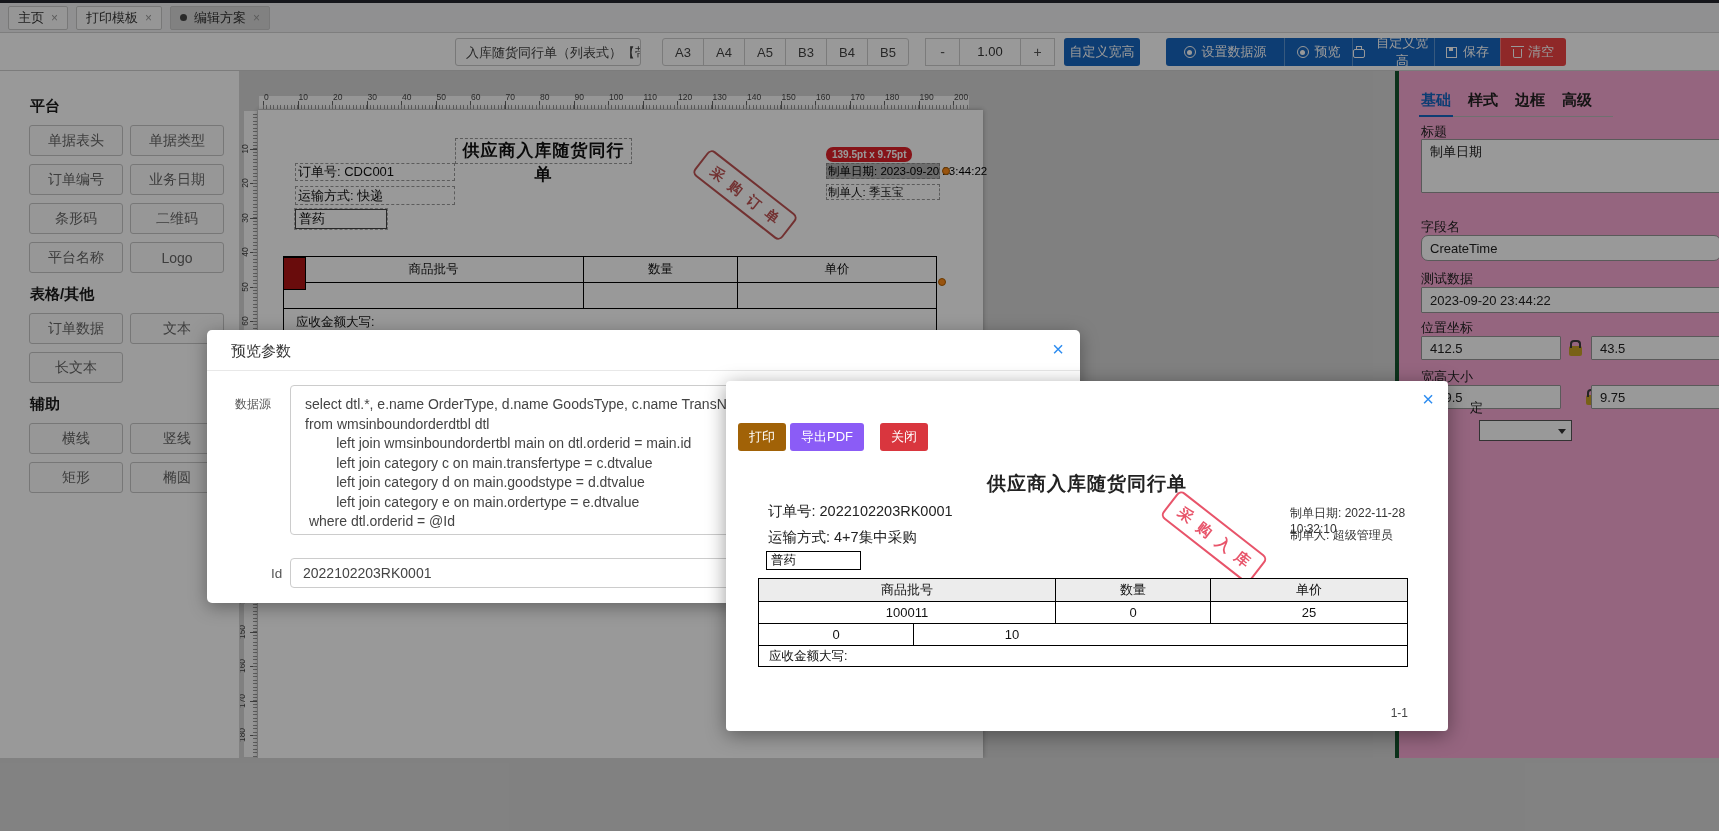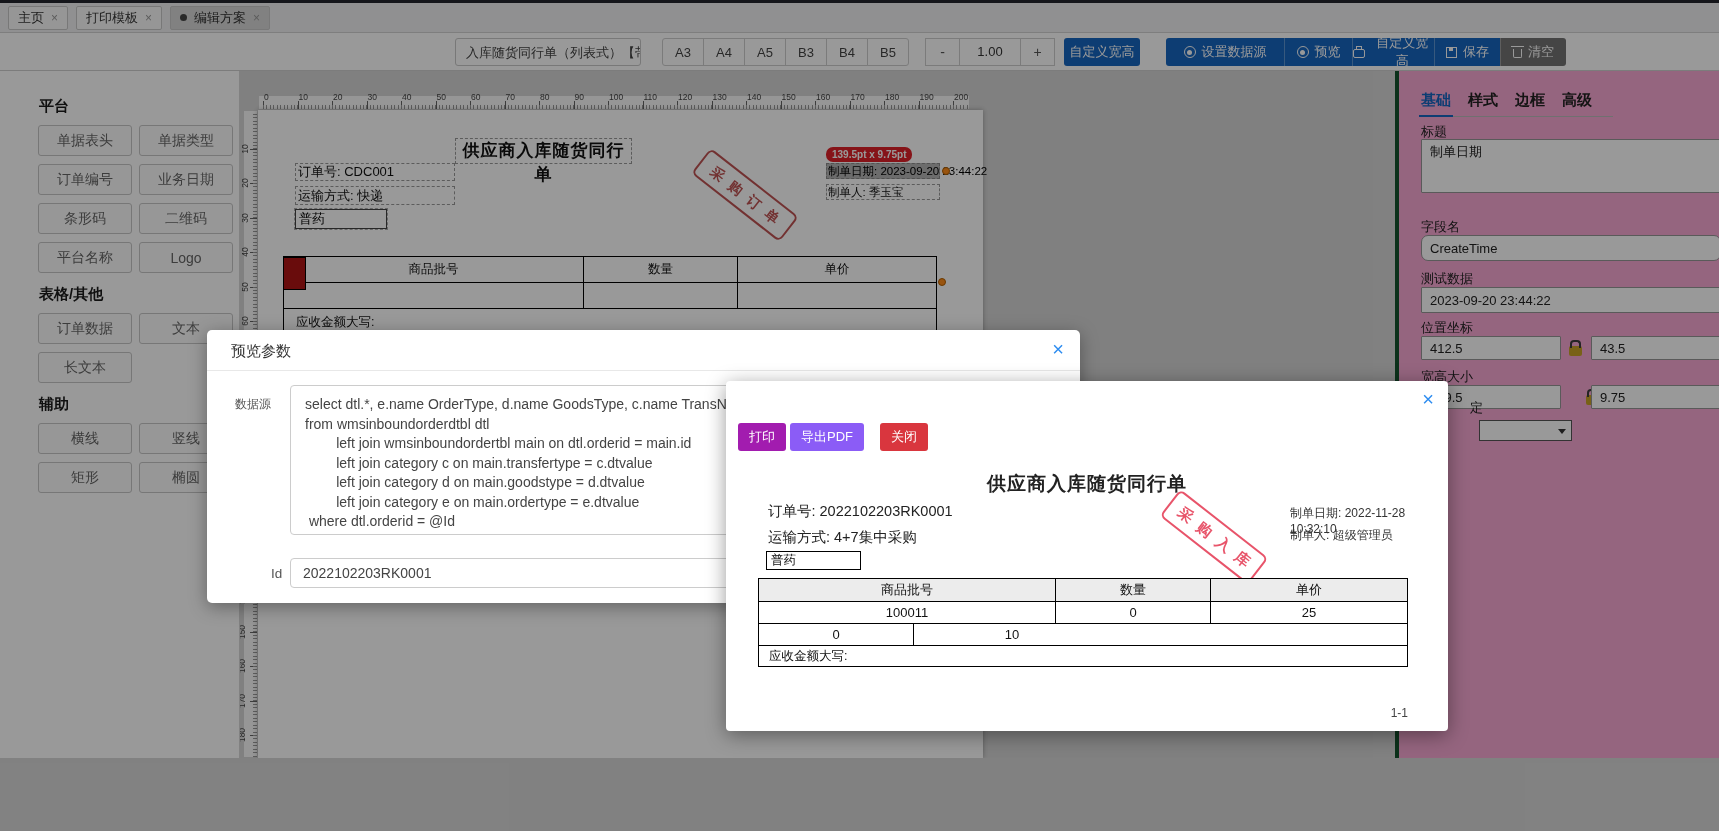"清空" .blue-group .seg.danger { background: #737373 -> #ef4444 }
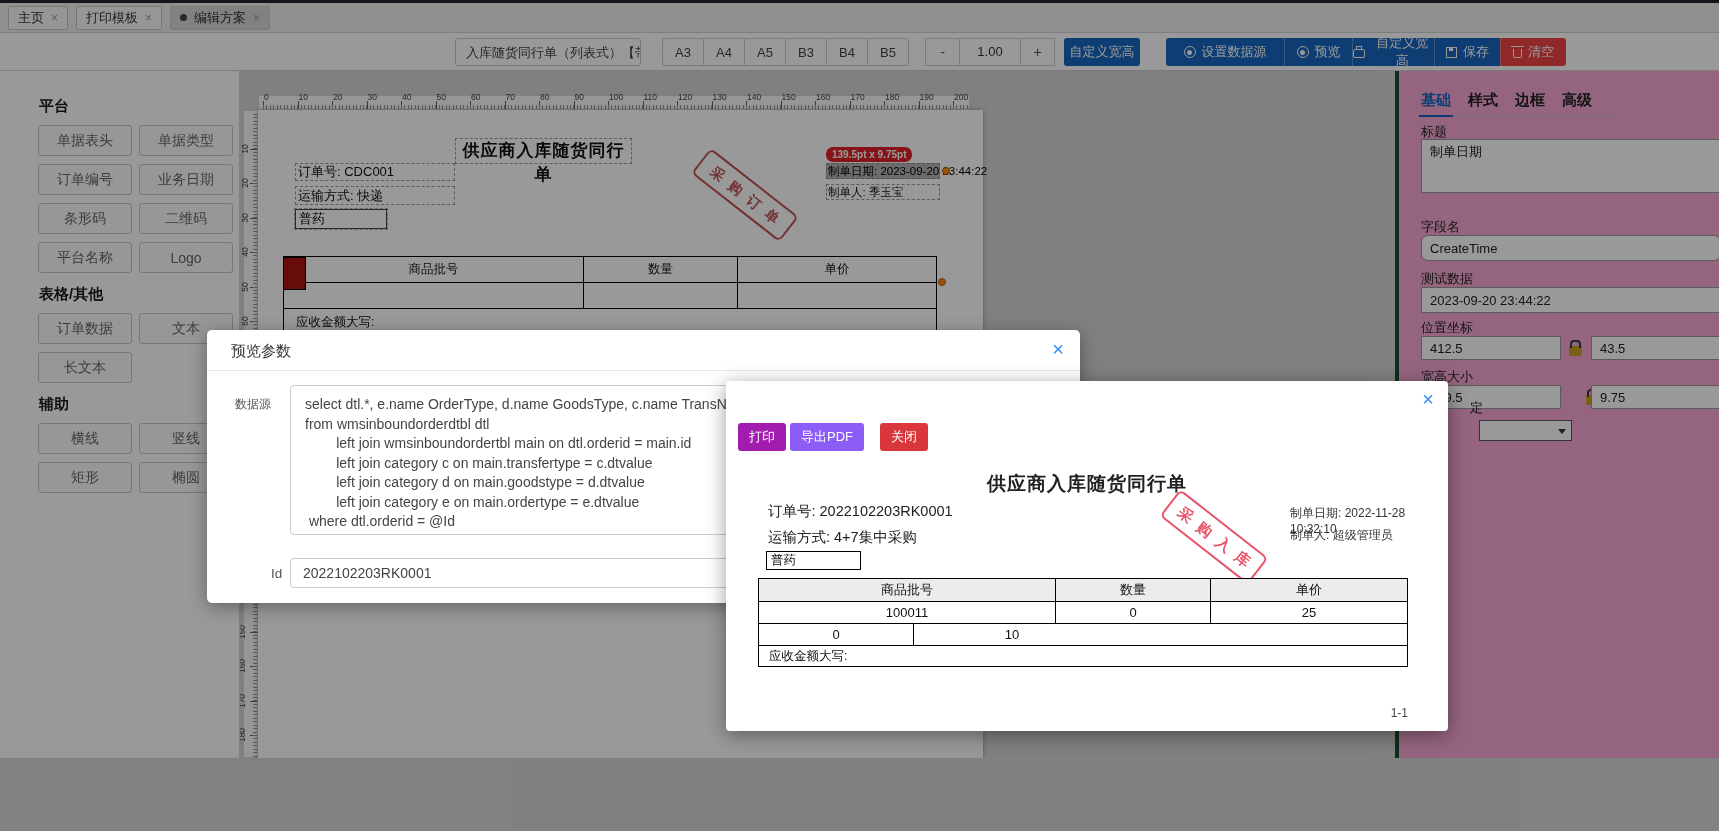"平台" .sidebar { padding: 14px 0 0 38px -> 14px 0 0 29px }
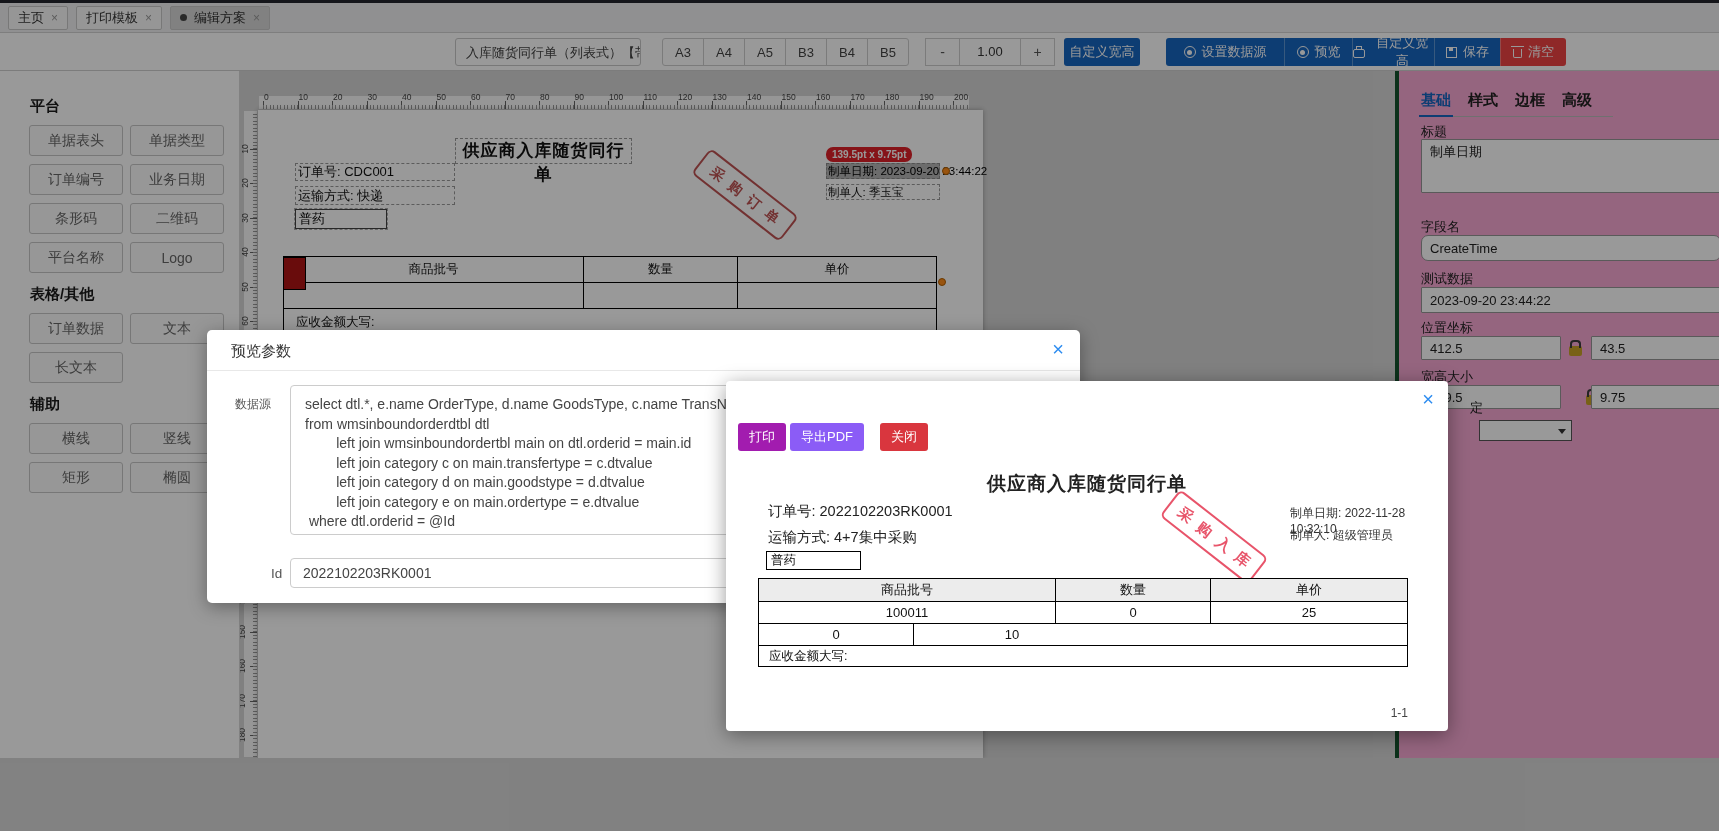"打印" .m2-print { background: #a21caf -> #a16207 }
